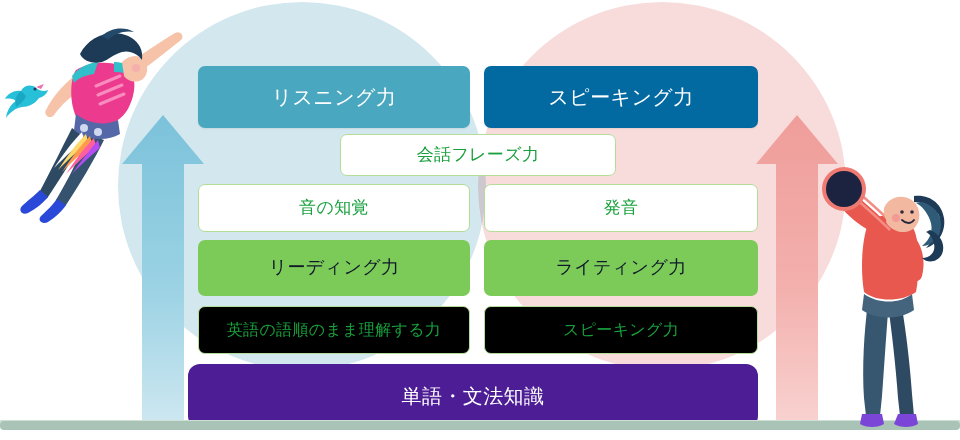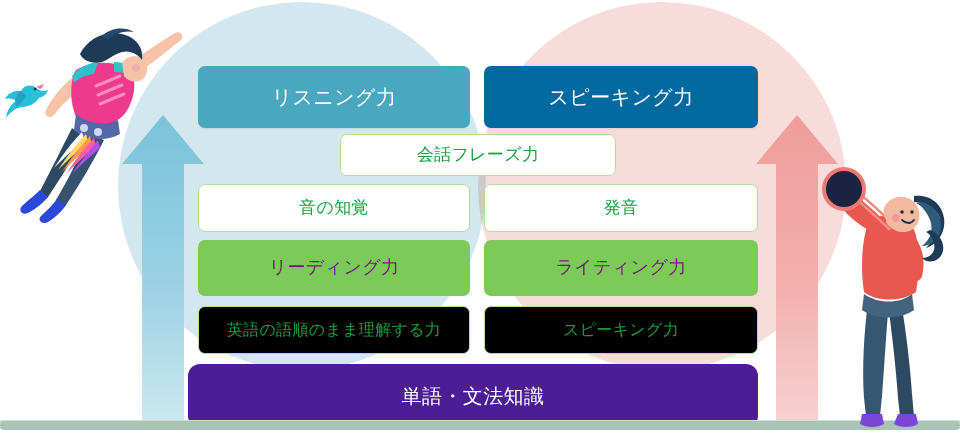"リーディング力" .box-green { color: #701a75 -> #0f172a }
